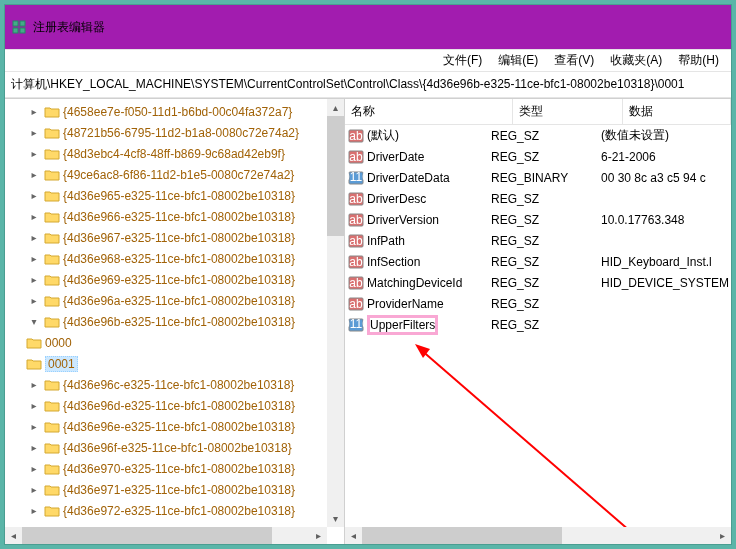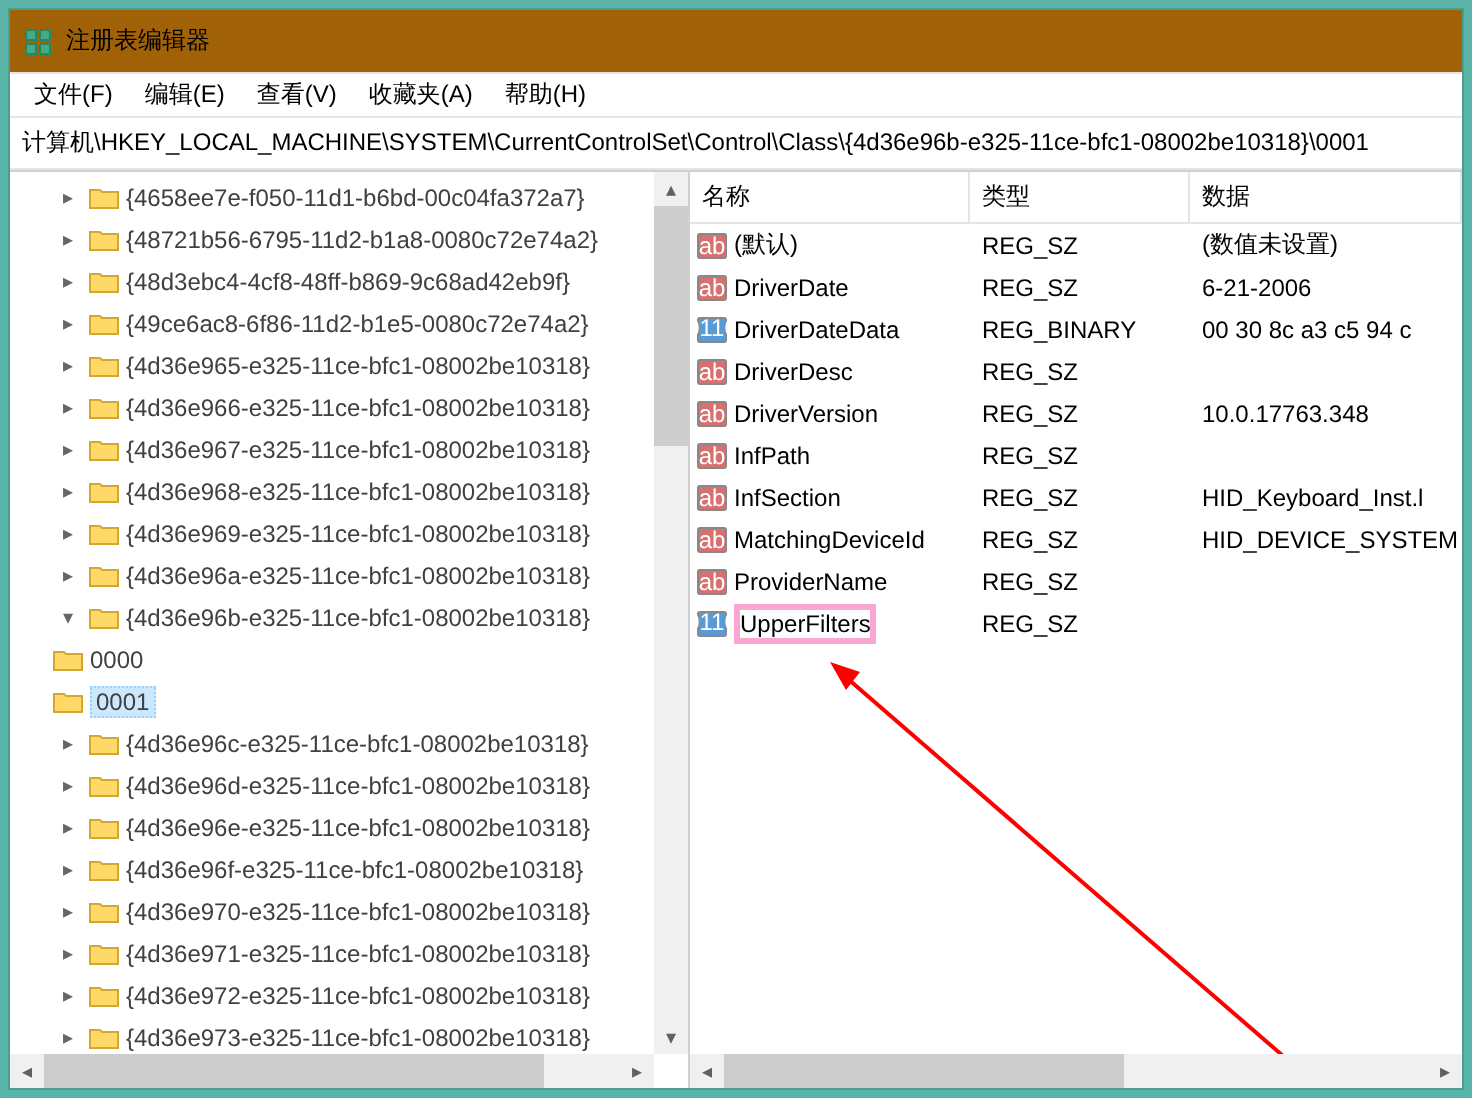"注册表编辑器" .titlebar { background: #a16207 -> #a21caf; height: 32px -> 45px }
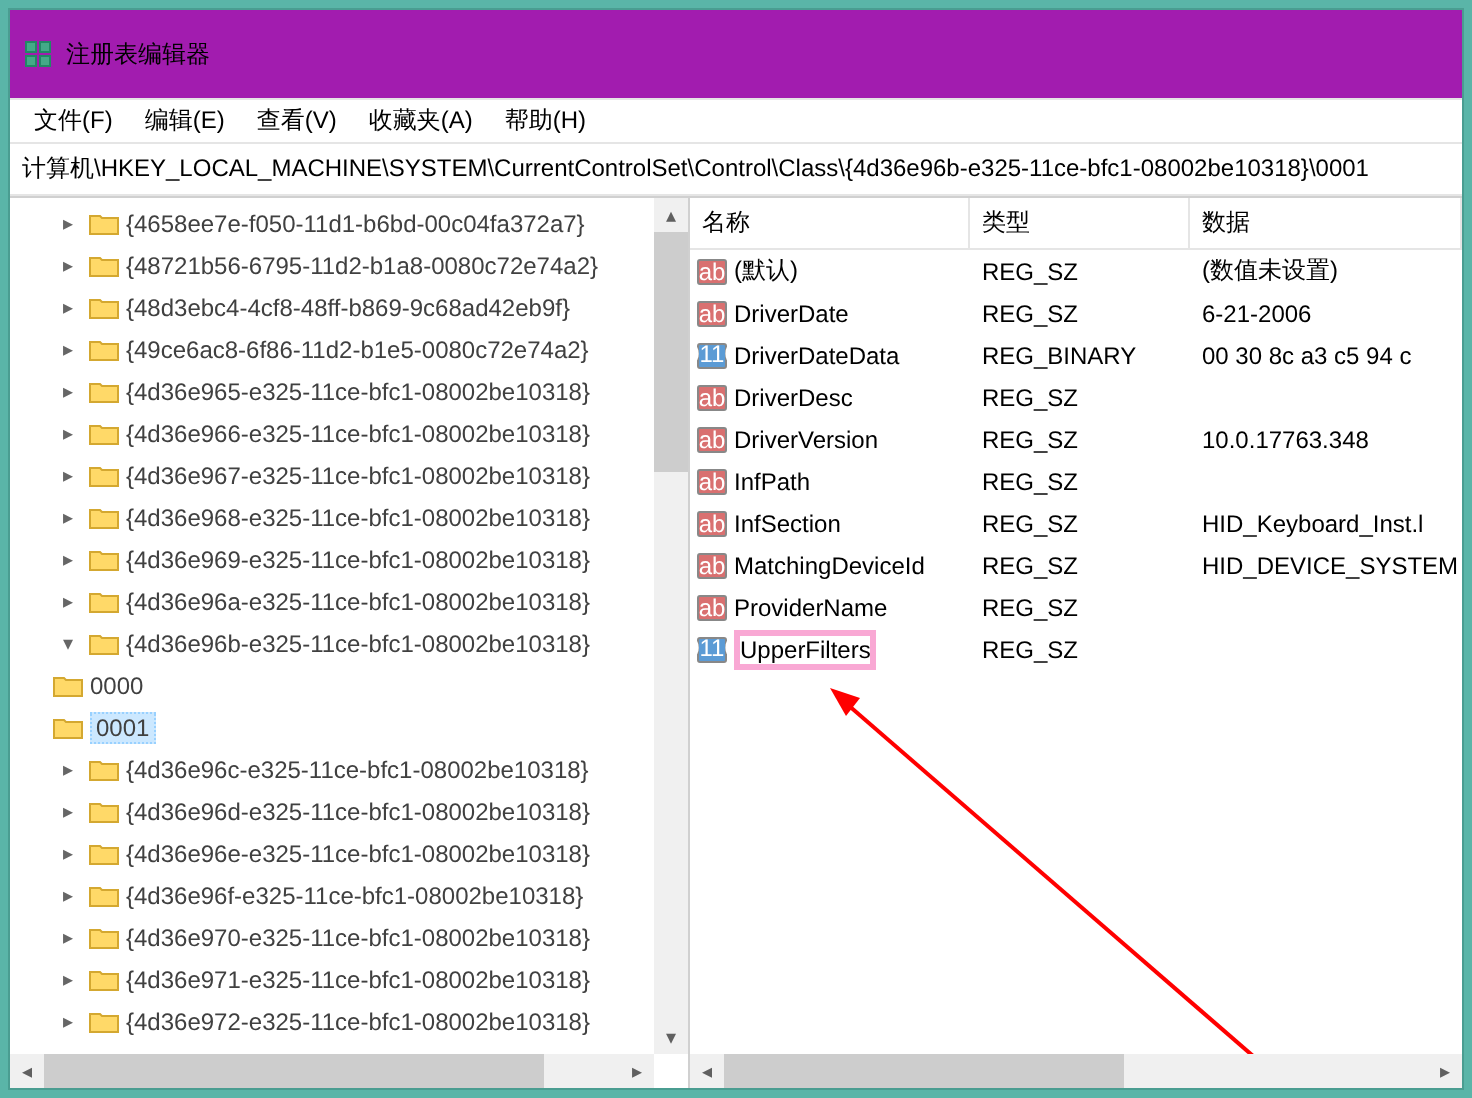"文件(F)" .menubar { justify-content: none -> flex-end }
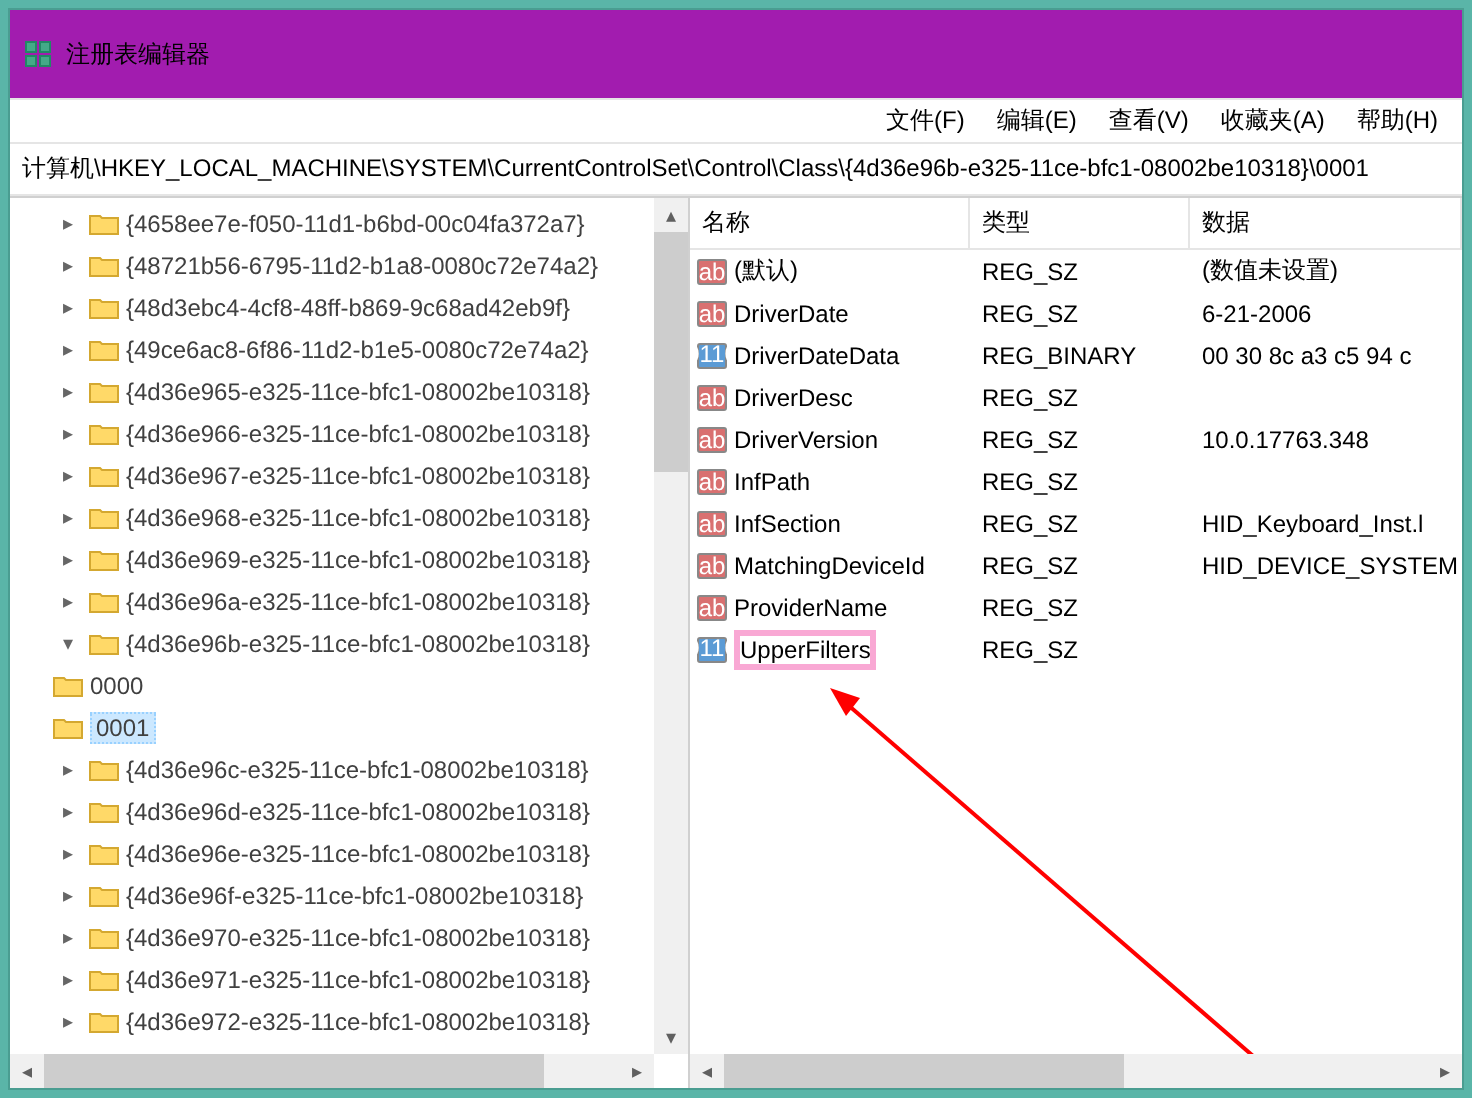"{4658ee7e-f050-11d1-b6bd-00c04fa372a7}" .tree-label { color: #404040 -> #a16207 }
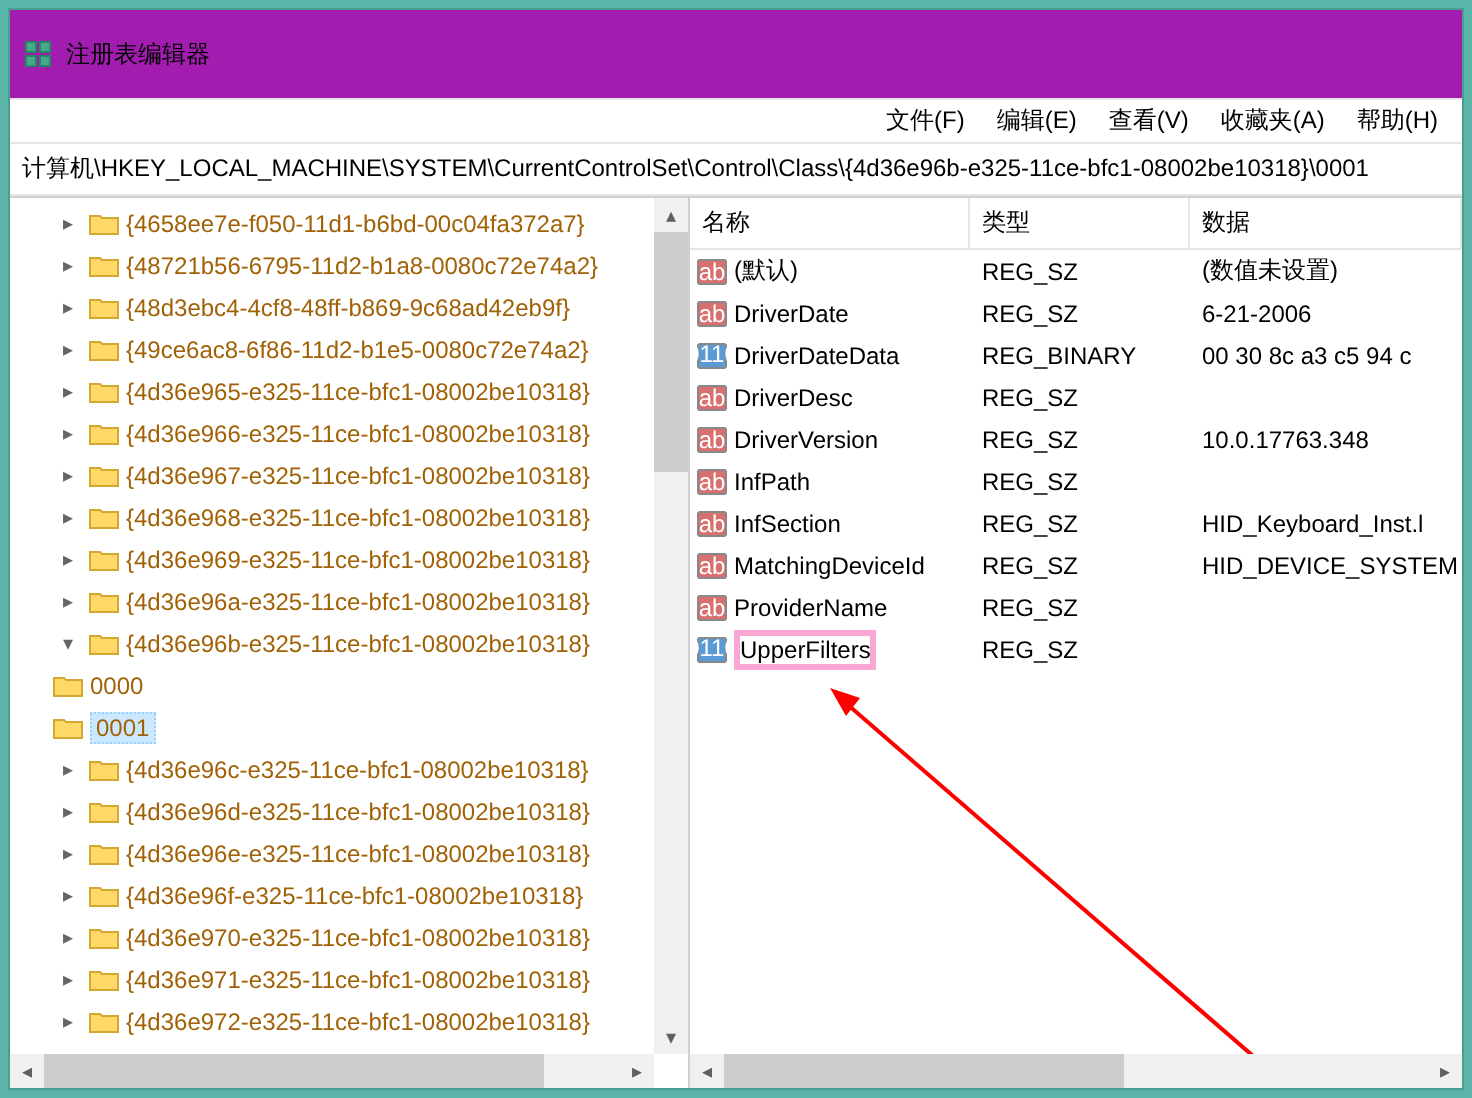"名称" .col-name { width: 140px -> 168px }
